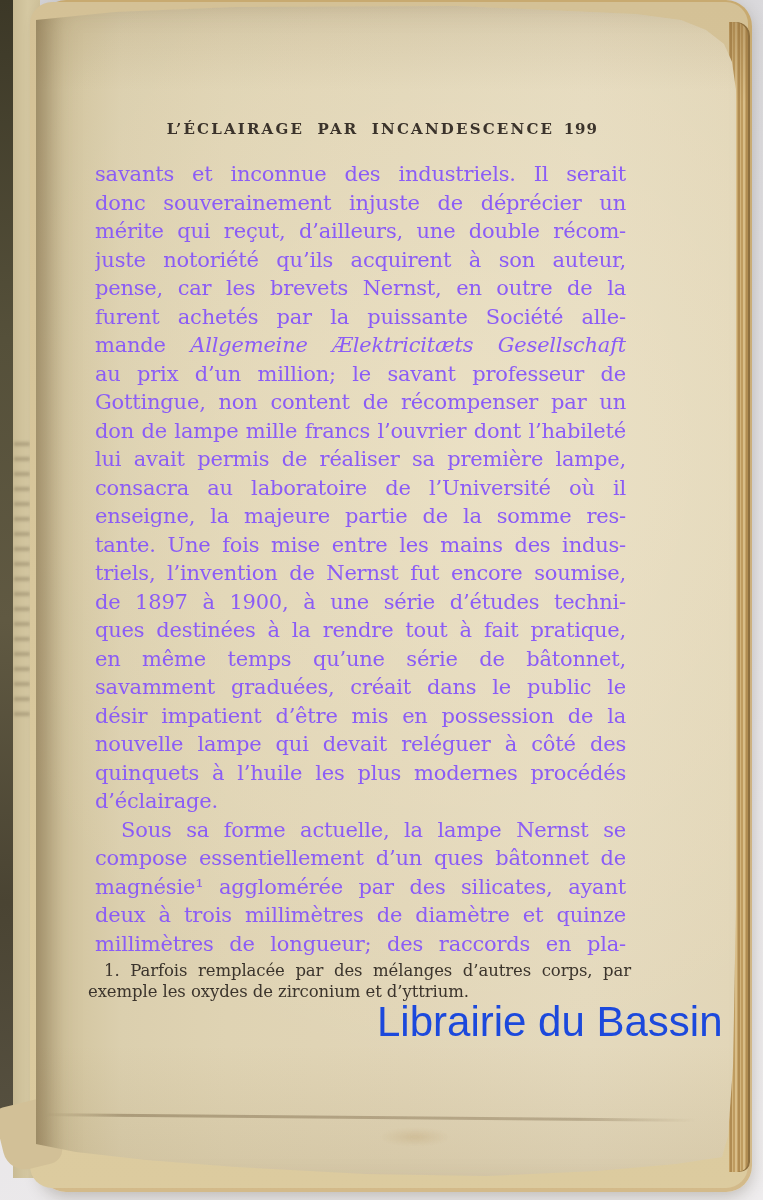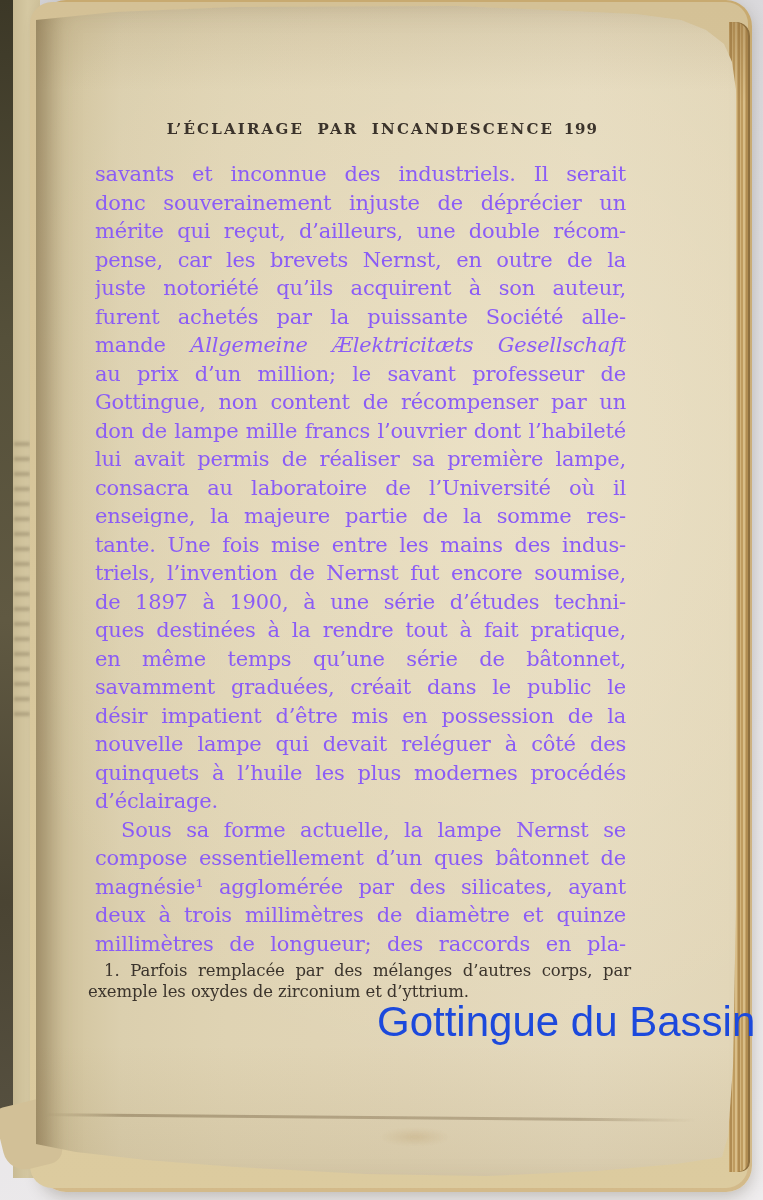"pense, car les brevets Nernst," div.bl { order: before "juste notoriété qu’ils acquirent à" -> after "juste notoriété qu’ils acquirent à" }
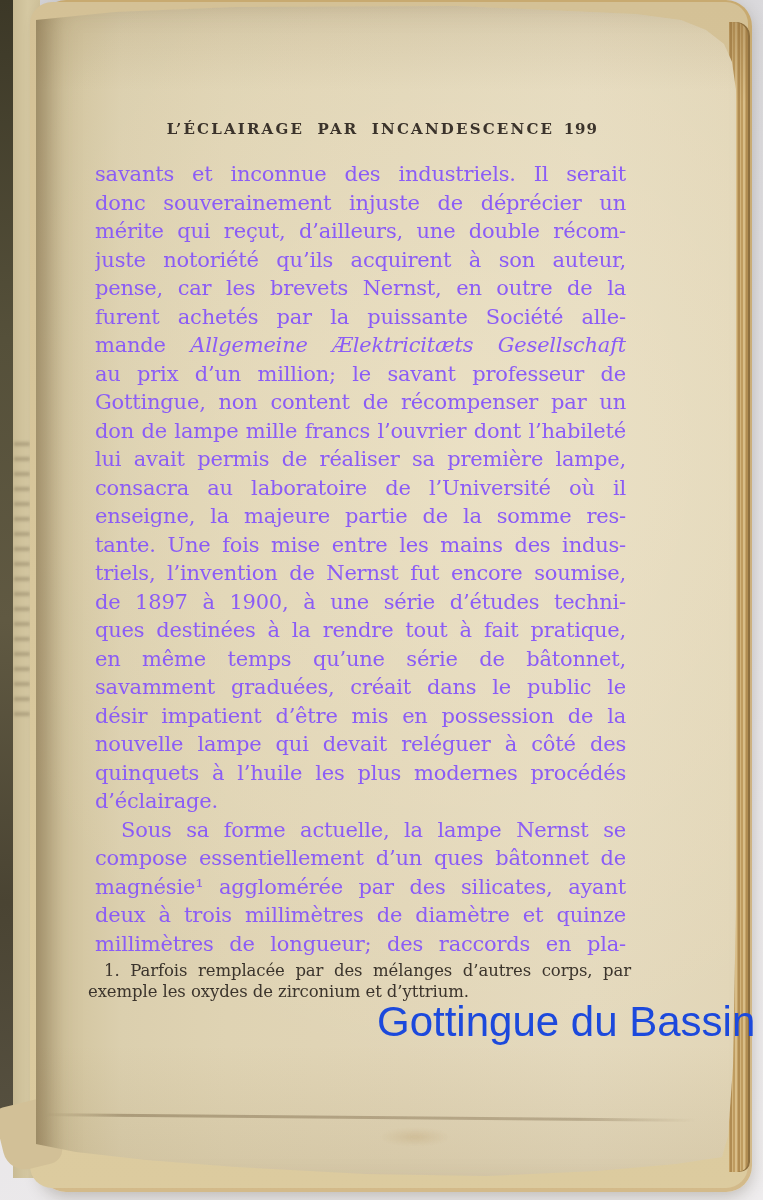"Gottingue du Bassin" div.watermark { text: Gottingue -> Librairie }
